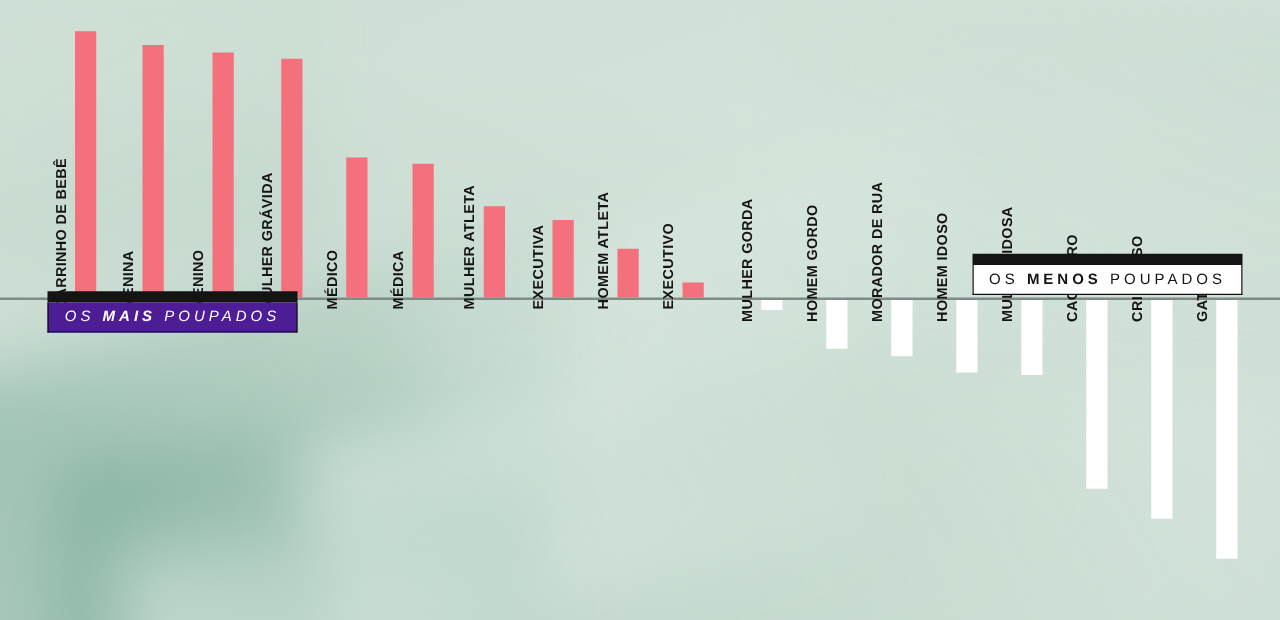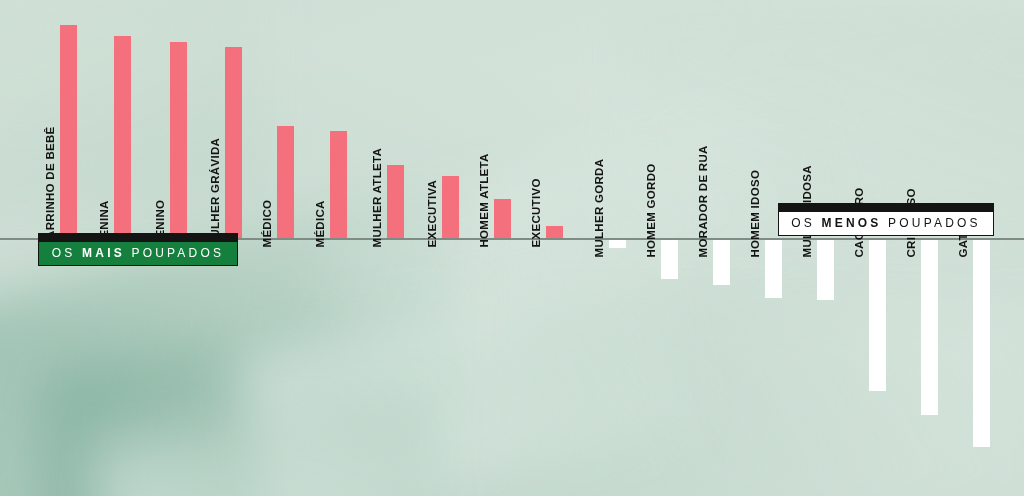"OS MAIS POUPADOS" .badge.mais .plate { background: #15803d -> #4c1d95; font-style: none -> italic }
